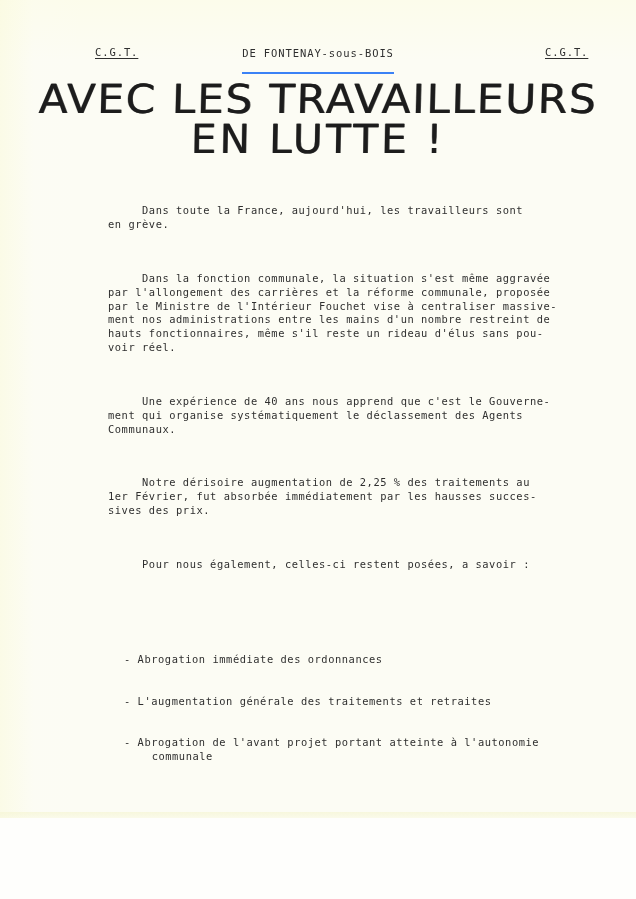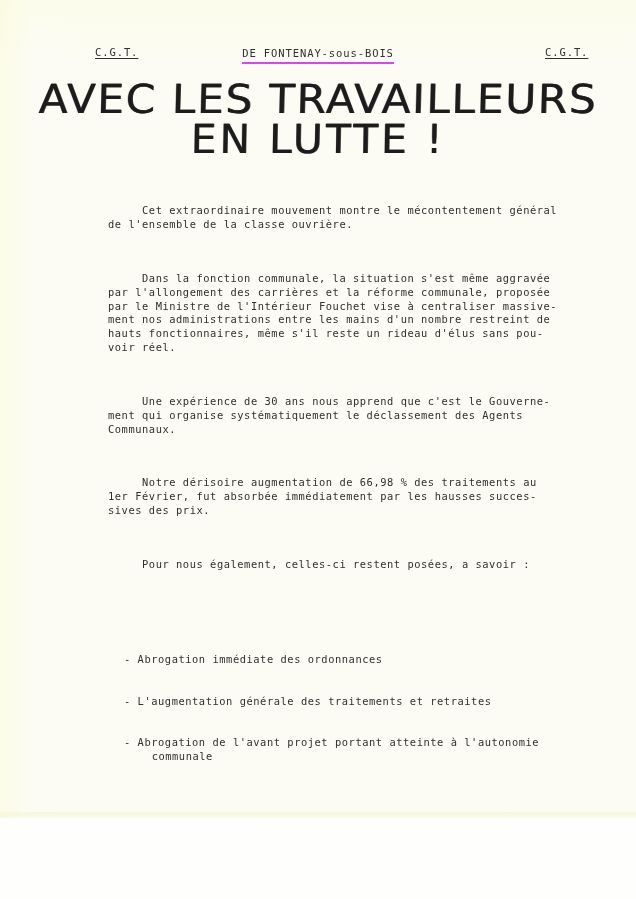"DE FONTENAY-sous-BOIS" .hdr-center .l2 { border-bottom: 2px solid #d946ef -> 2px solid #3b82f6; padding-bottom: 1px -> 11px }
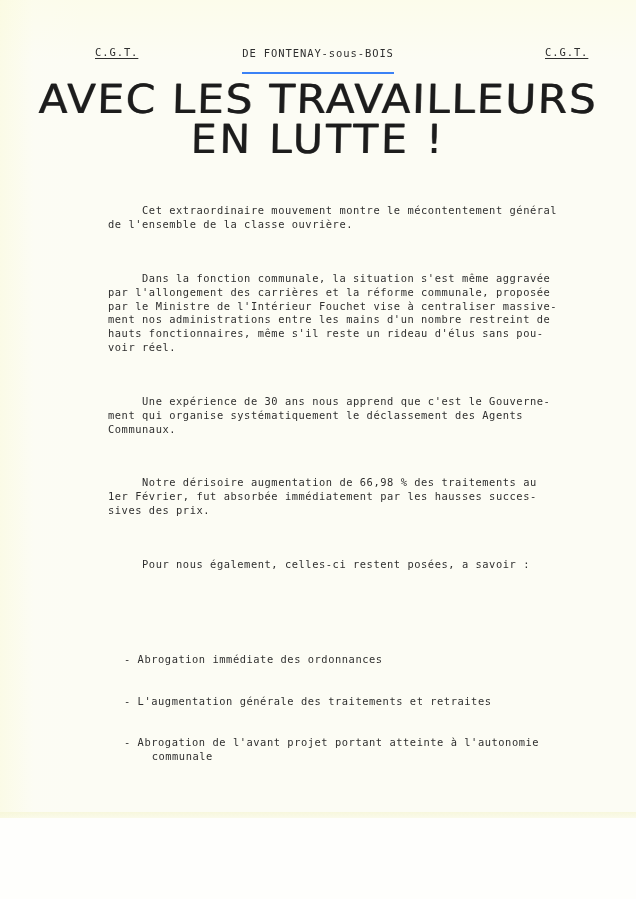"Dans toute la France, aujourd'hui," p.para { html: none -> <p> Dans toute la France, aujourd'hui, les travailleurs sont en grève.</p> }
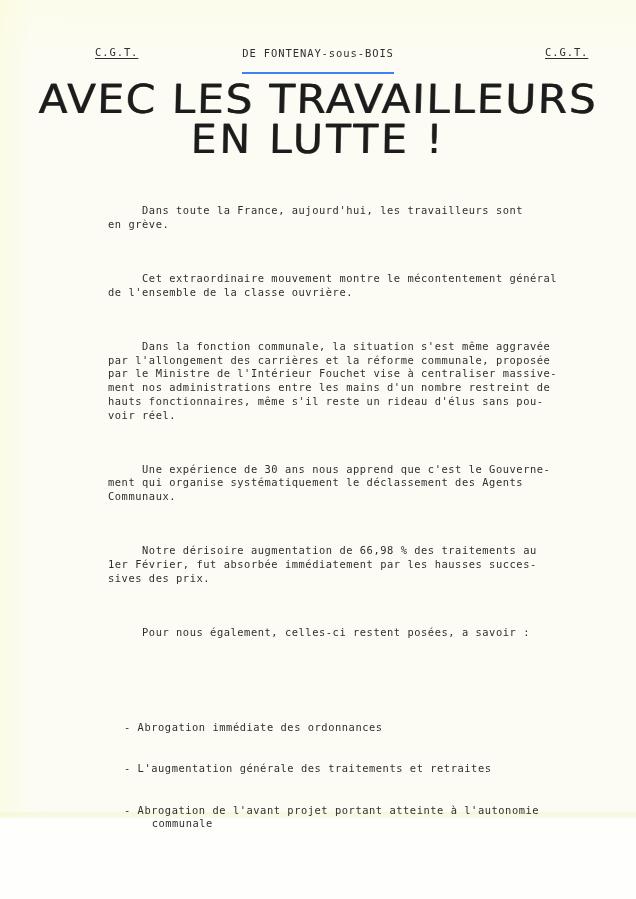"Cet extraordinaire mouvement montre le" p.para { html: <p> Cet extraordinaire mouvement montre le mécontentement général de l'ensemble de la classe ouvrière.</p> -> none }
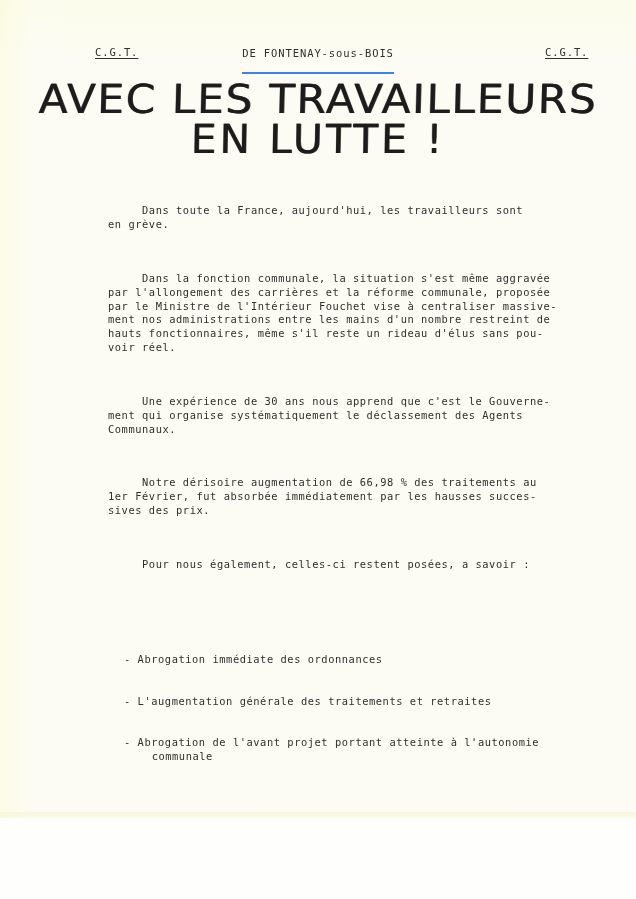"Une expérience de 30 ans" p.para { text: 30 -> 40 }
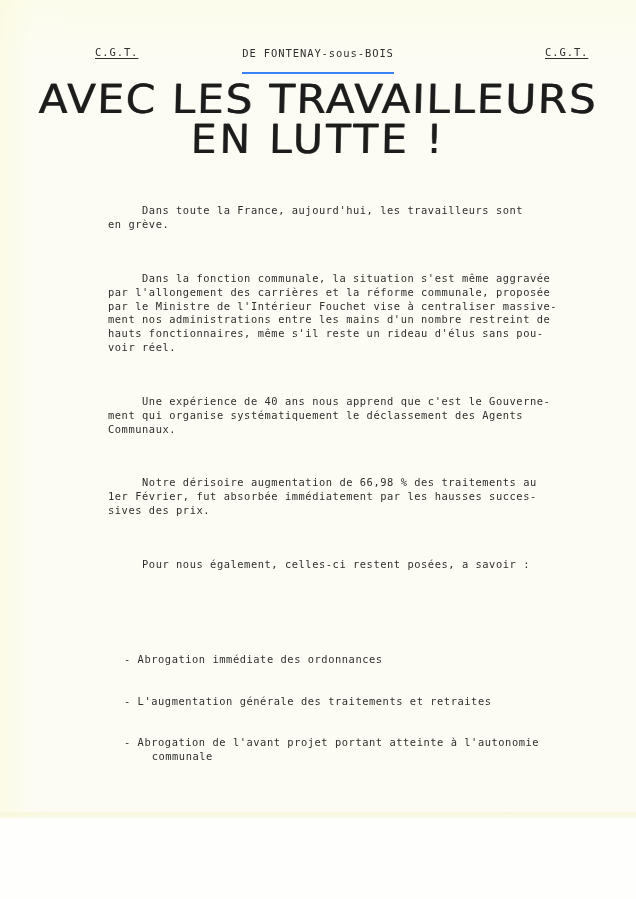"Notre dérisoire augmentation de 66,98" p.para { text: 66,98 -> 2,25 }
